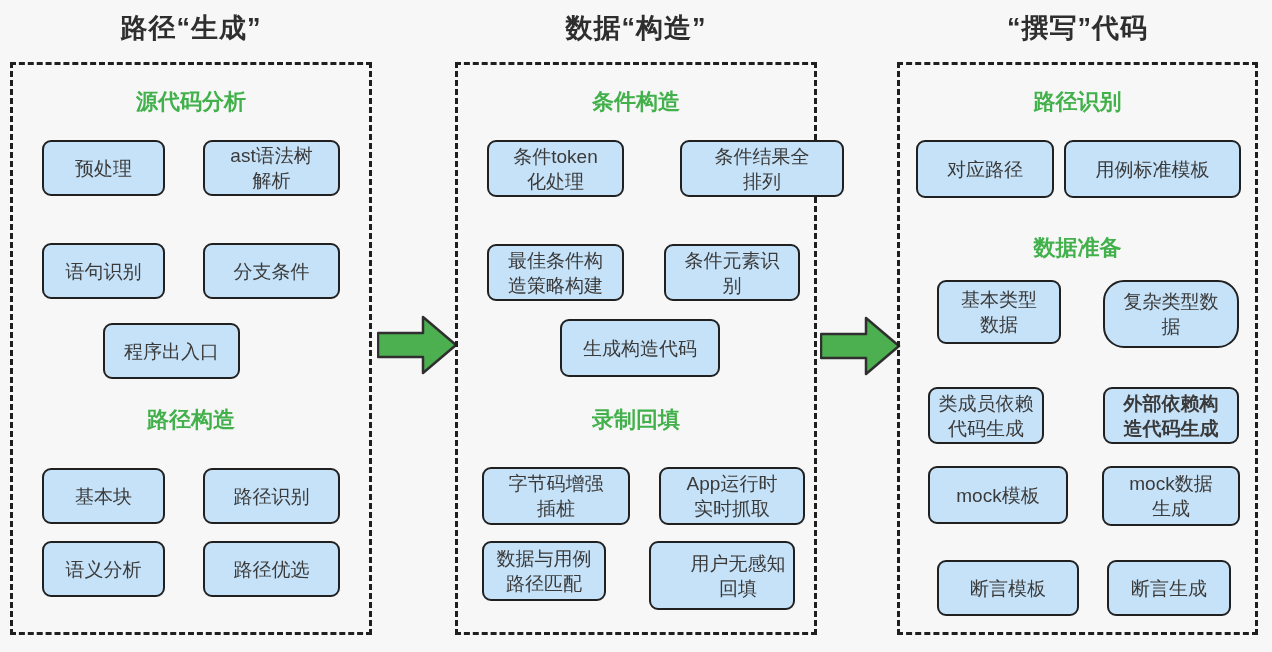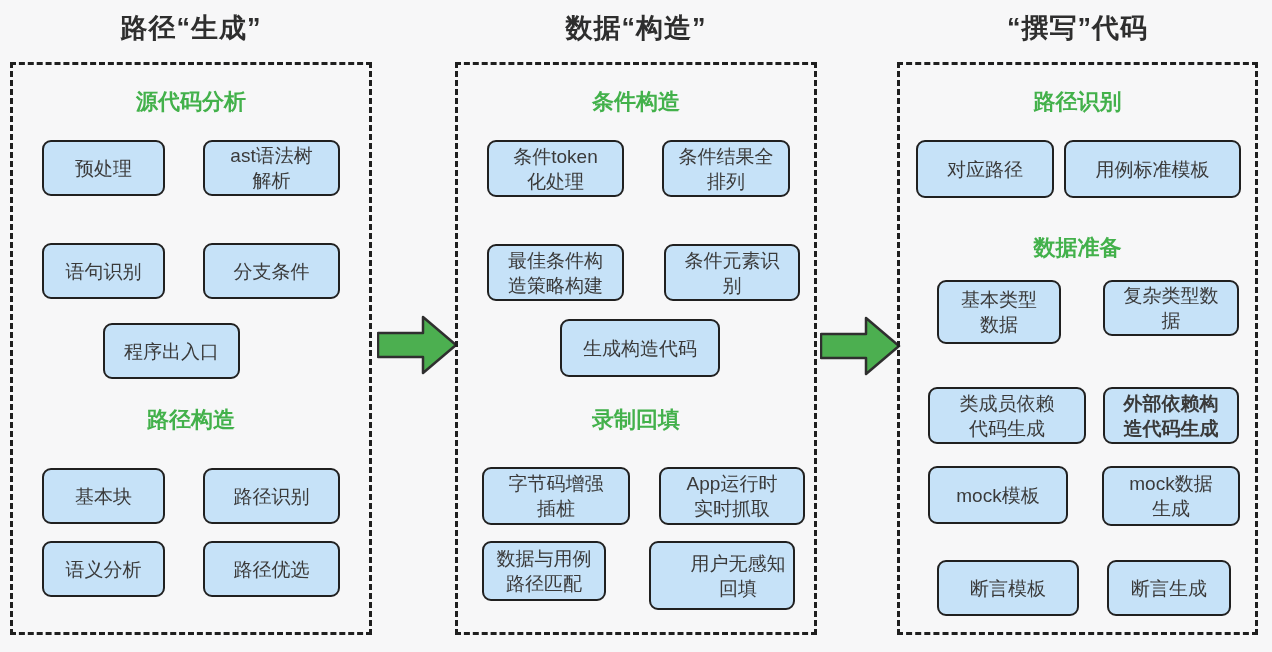"条件结果全" div.box { left: 204px -> 222px; width: 128px -> 164px }
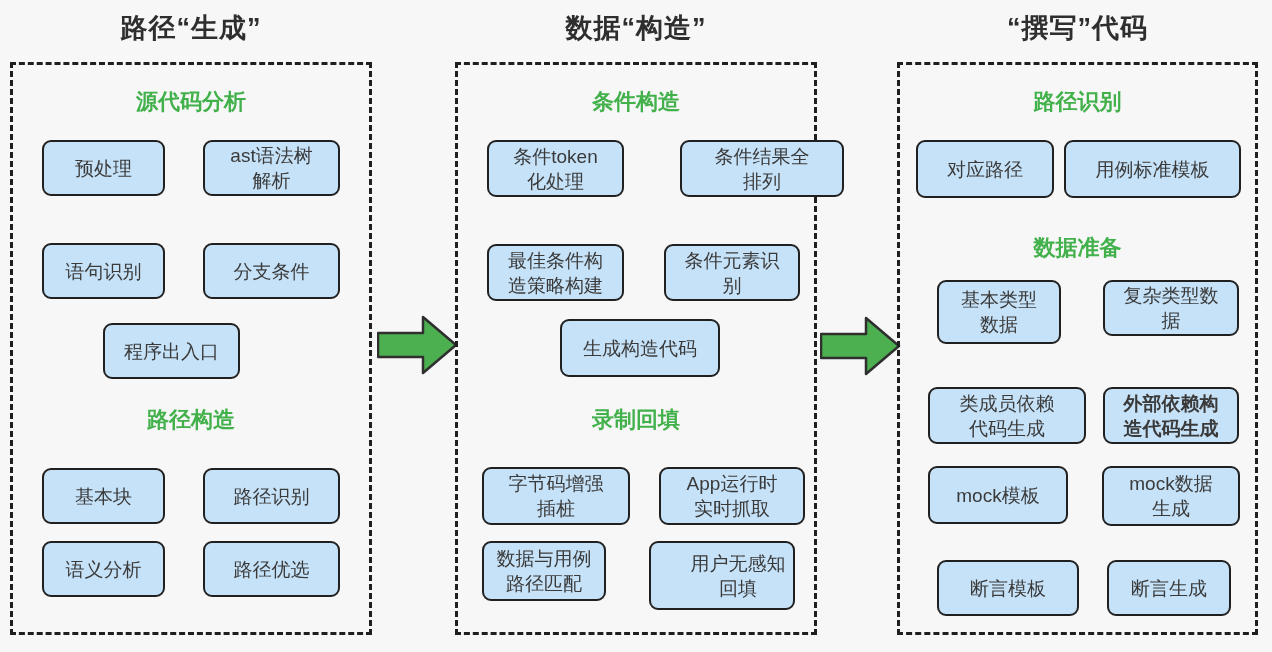"复杂类型数" div.box { border-radius: none -> 21px; height: 56px -> 68px }
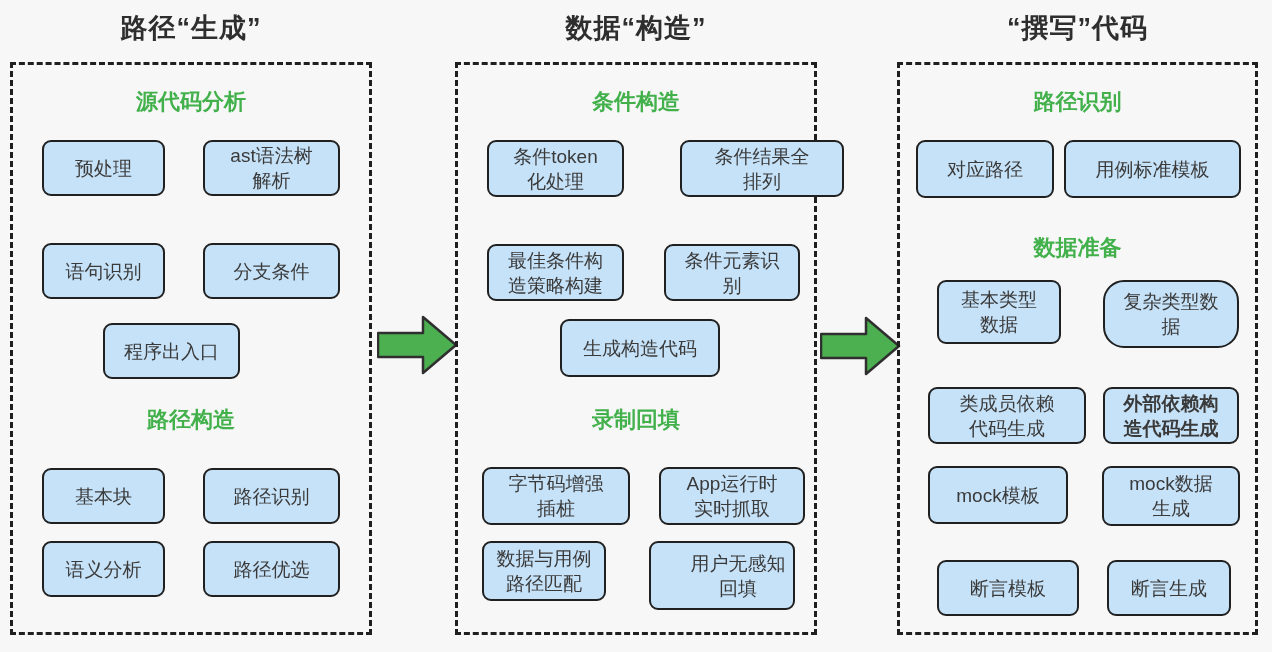"类成员依赖" div.box { width: 158px -> 116px }
